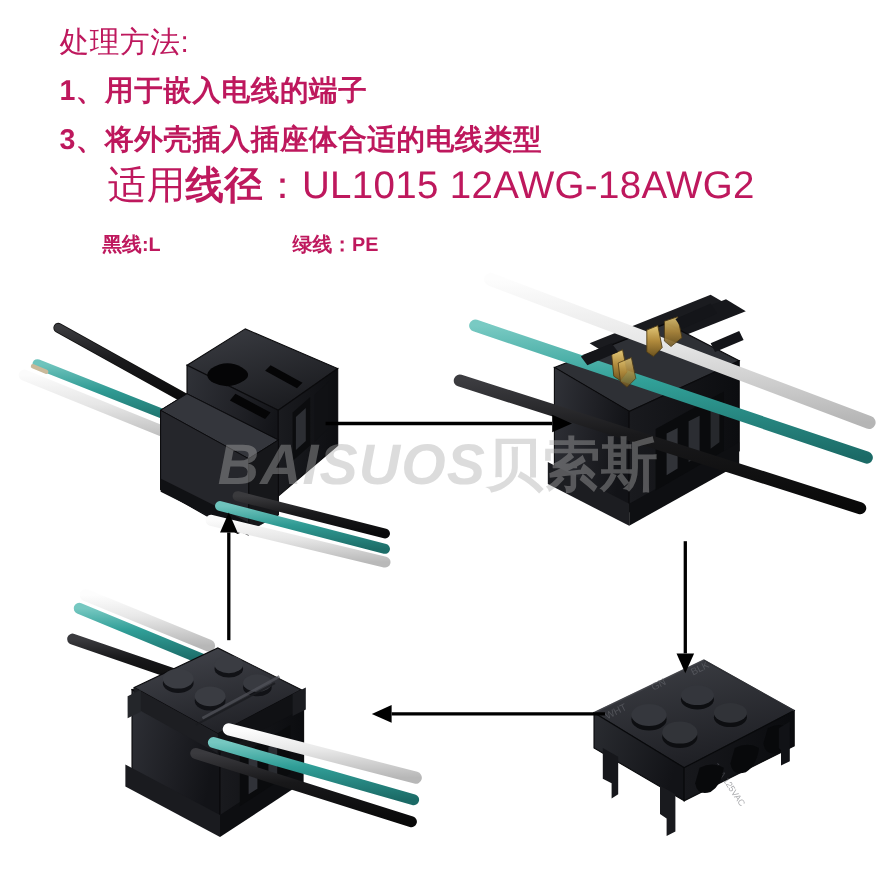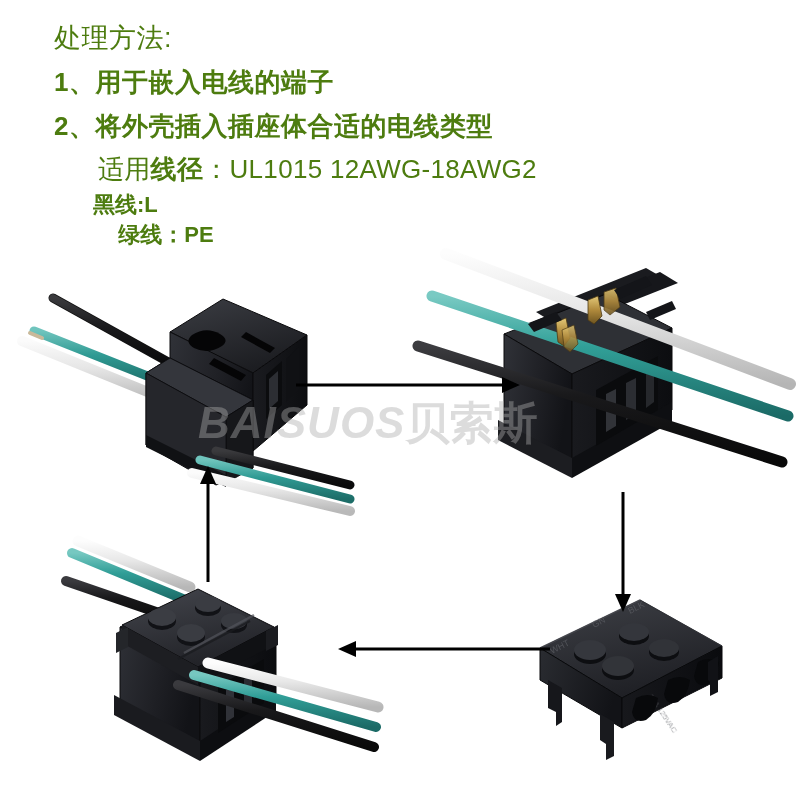"处理方法:" .instructions { color: #4d7c0f -> #be185d }
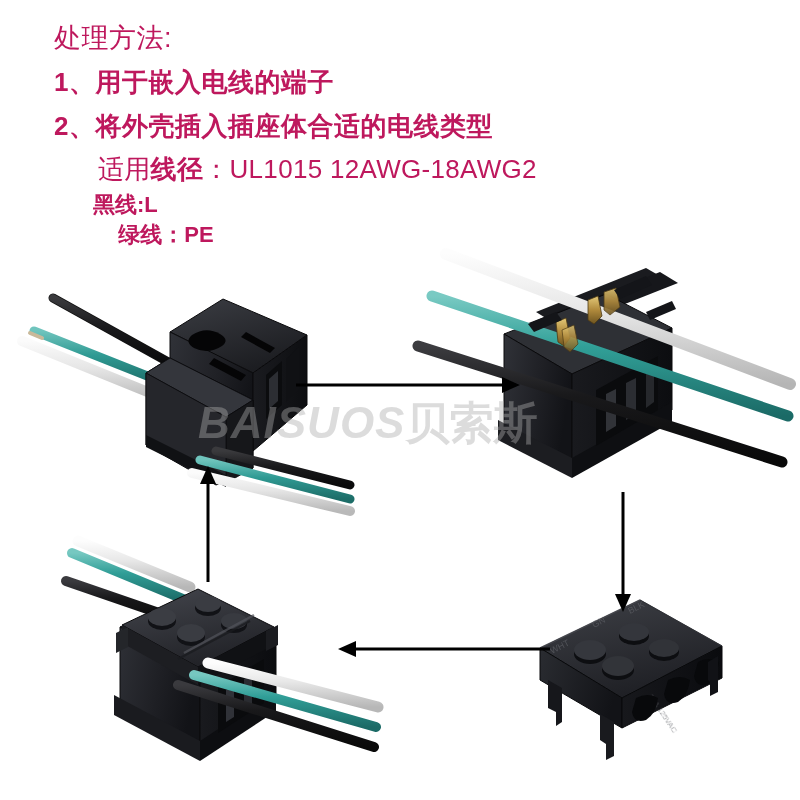"2、将外壳插入插座体合适的电线类型" div.line-step { text: 2 -> 3 }
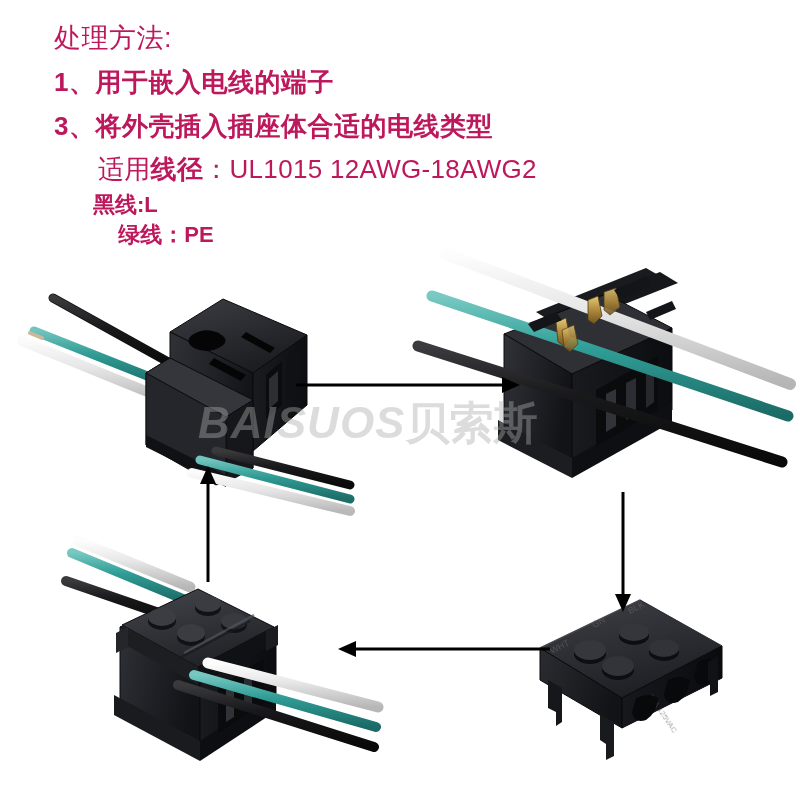"适用线径：UL1015 12AWG-18AWG2" .line-spec { font-size: 26px -> 35px }
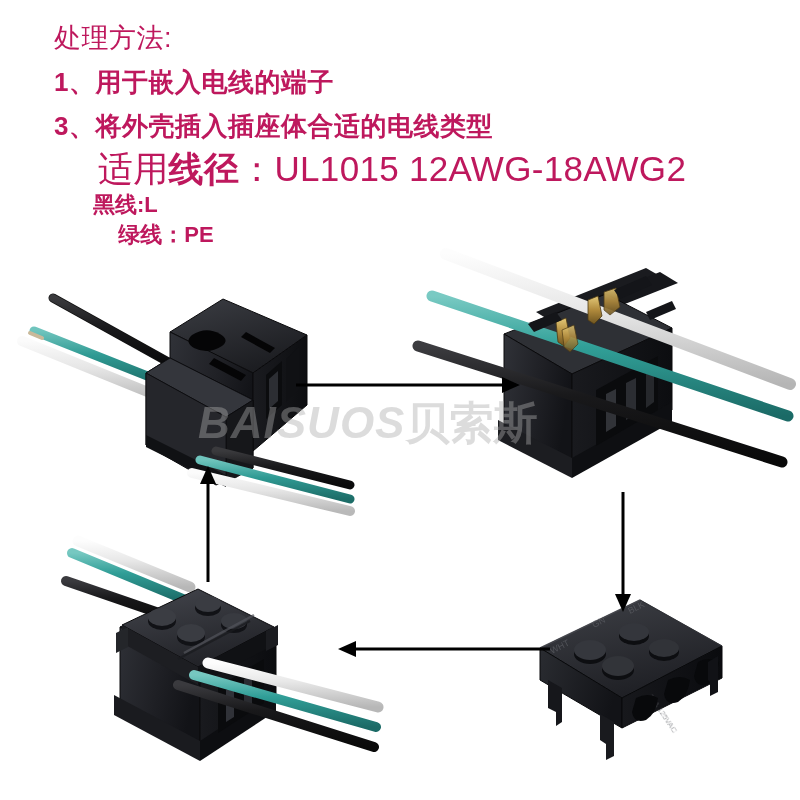"黑线:L" .legend-row { flex-direction: column -> none; font-size: 22px -> 18px; margin-top: 0 -> 17px }
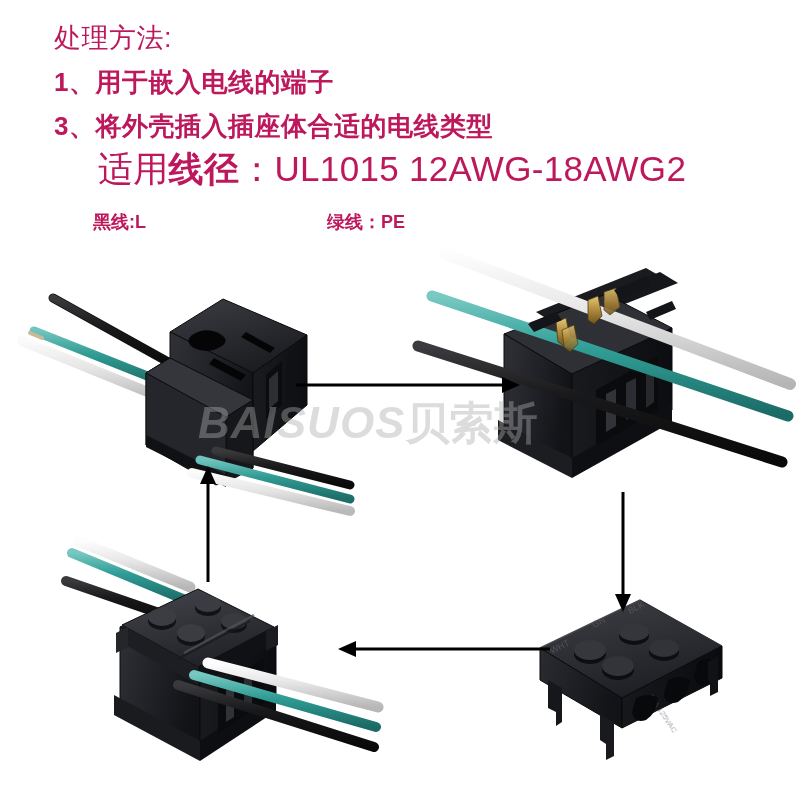"绿线：PE" .lg-green { text-align: center -> none }
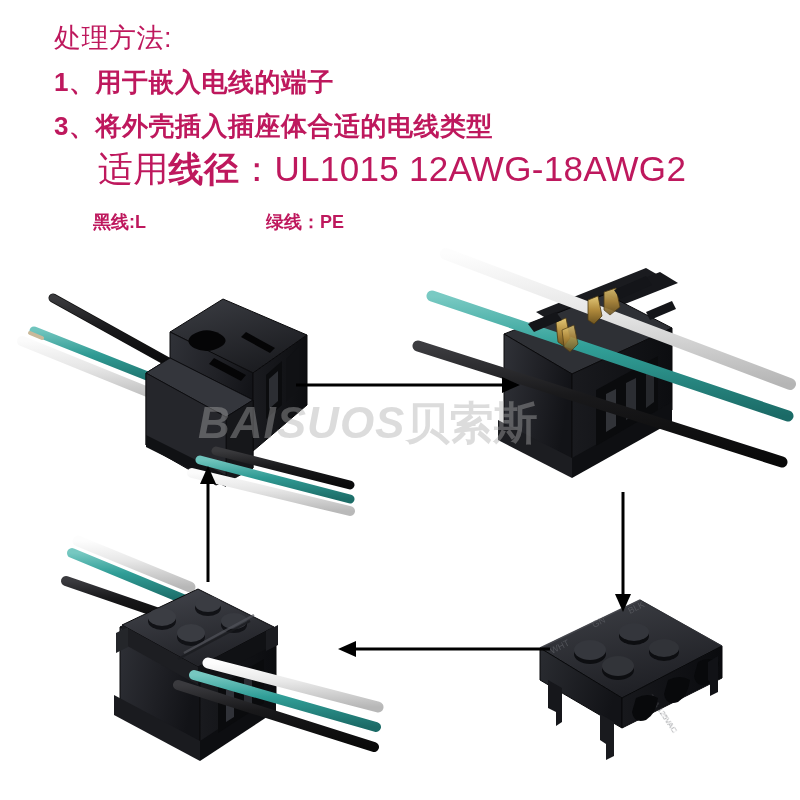"BAISUOS贝索斯" .watermark { font-size: 44px -> 52px }
